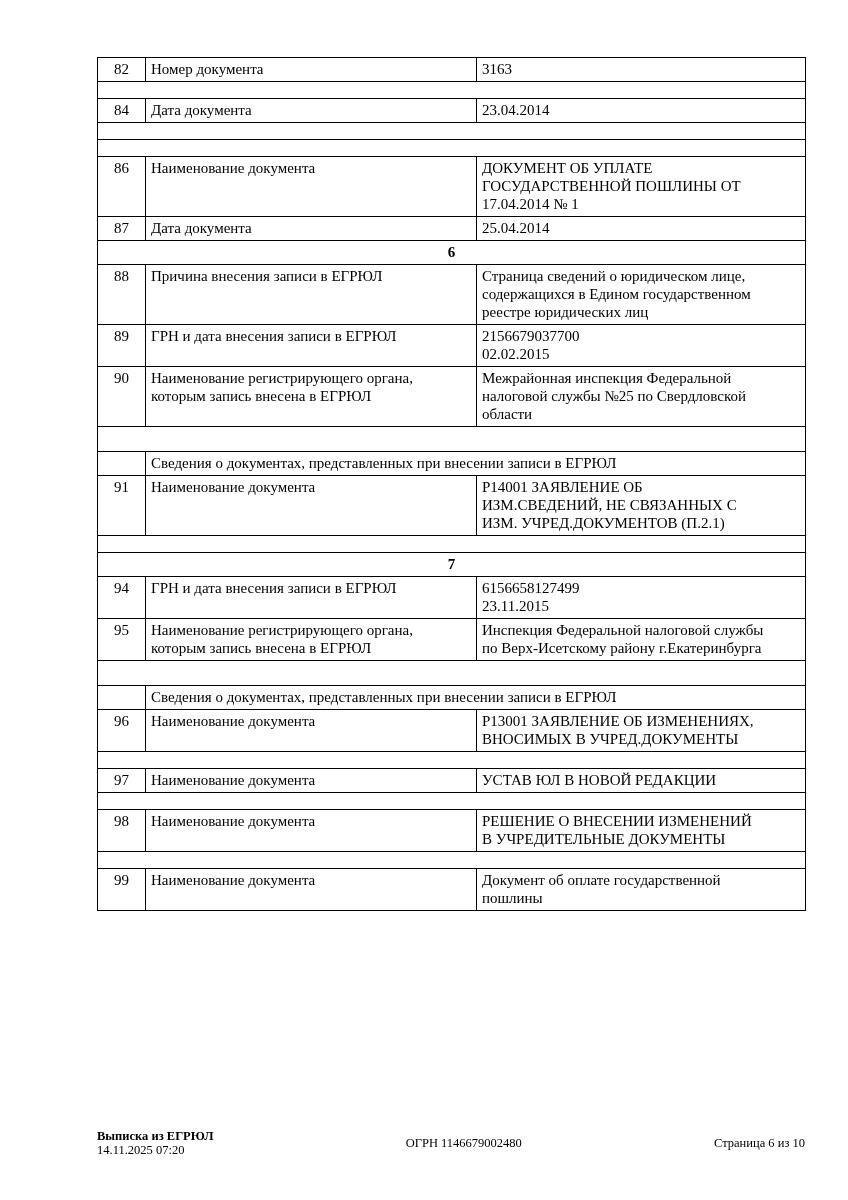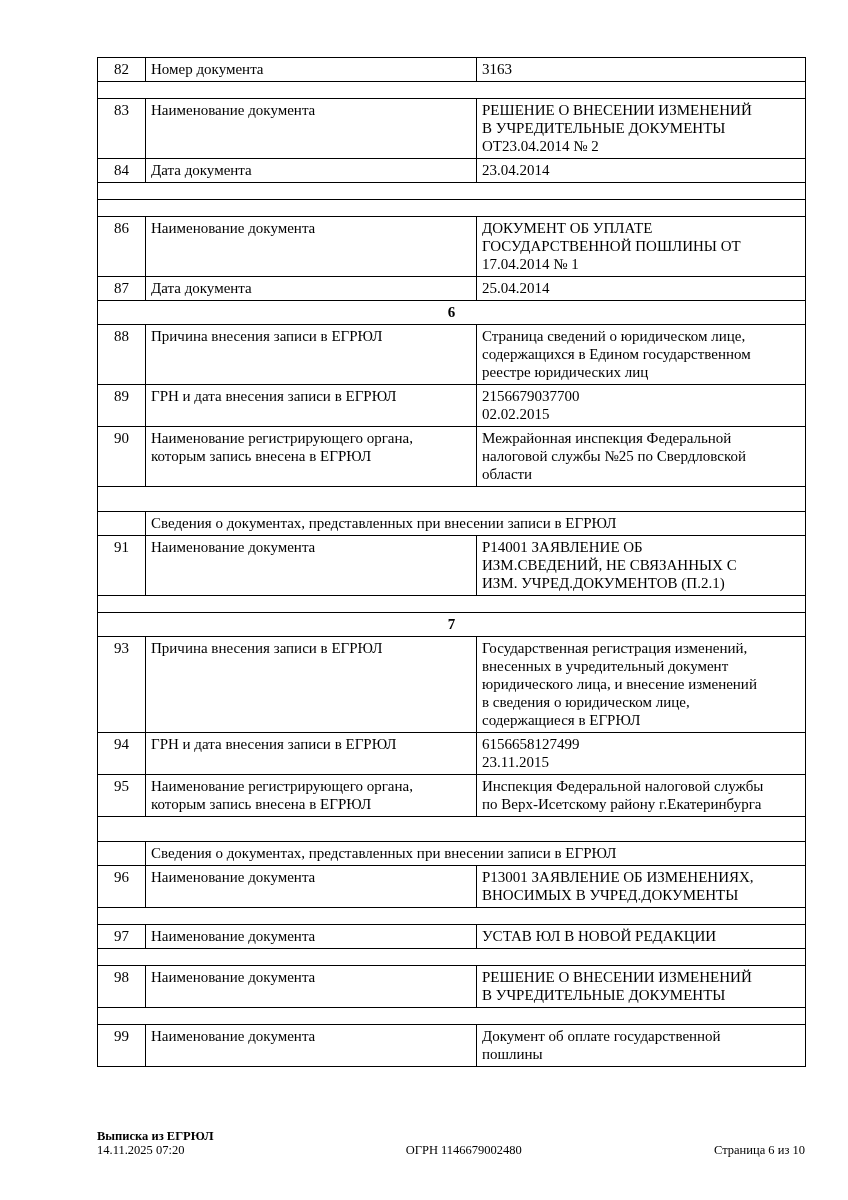"83" tr { html: <tr> <td>83</td> <td>Наименование документа</td> <td>РЕШЕНИЕ О ВНЕСЕНИИ ИЗМЕНЕНИЙ В УЧРЕДИТЕЛЬНЫЕ ДОКУМЕНТЫ ОТ23.04.2014 № 2</td> </tr> -> none }
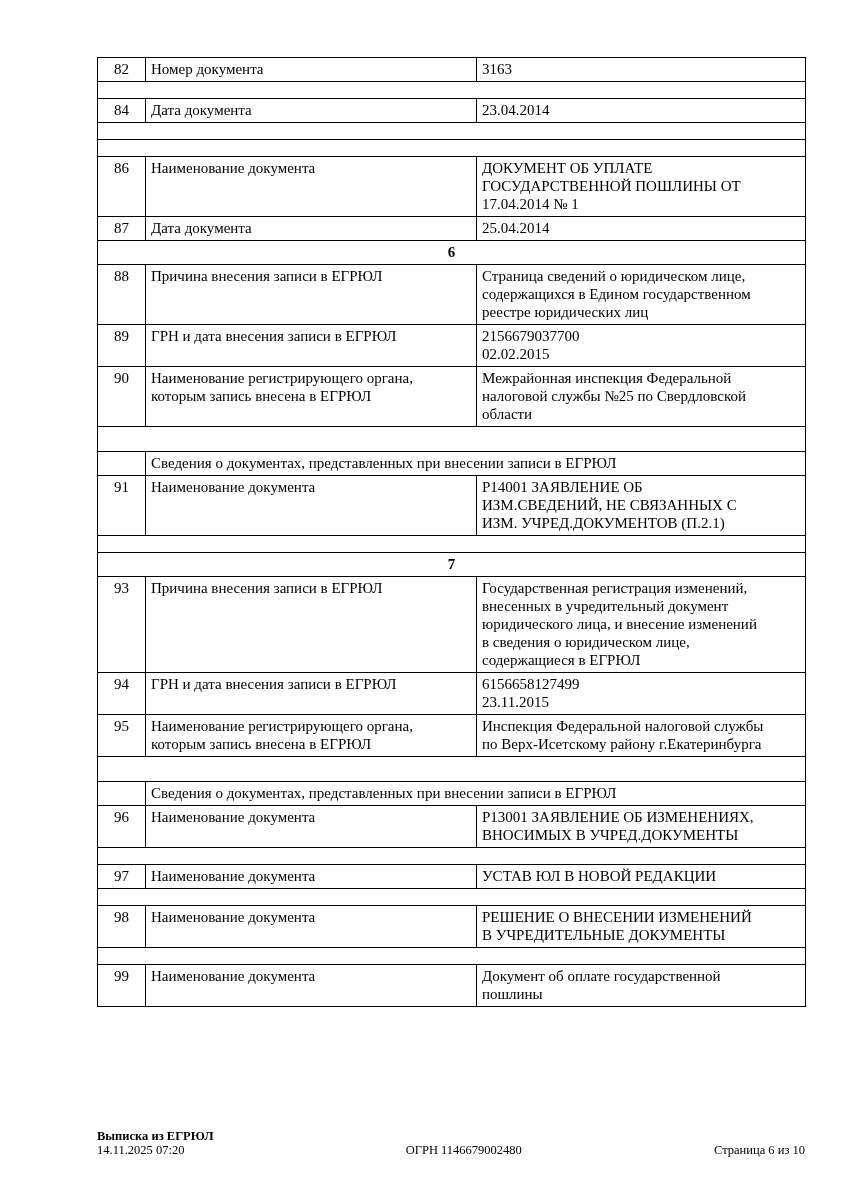"93" tr { html: <tr> <td>93</td> <td>Причина внесения записи в ЕГРЮЛ</td> <td>Государственная регистрация изменений, внесенных в учредительный документ юридического лица, и внесение изменений в сведения о юридическом лице, содержащиеся в ЕГРЮЛ</td> </tr> -> none }
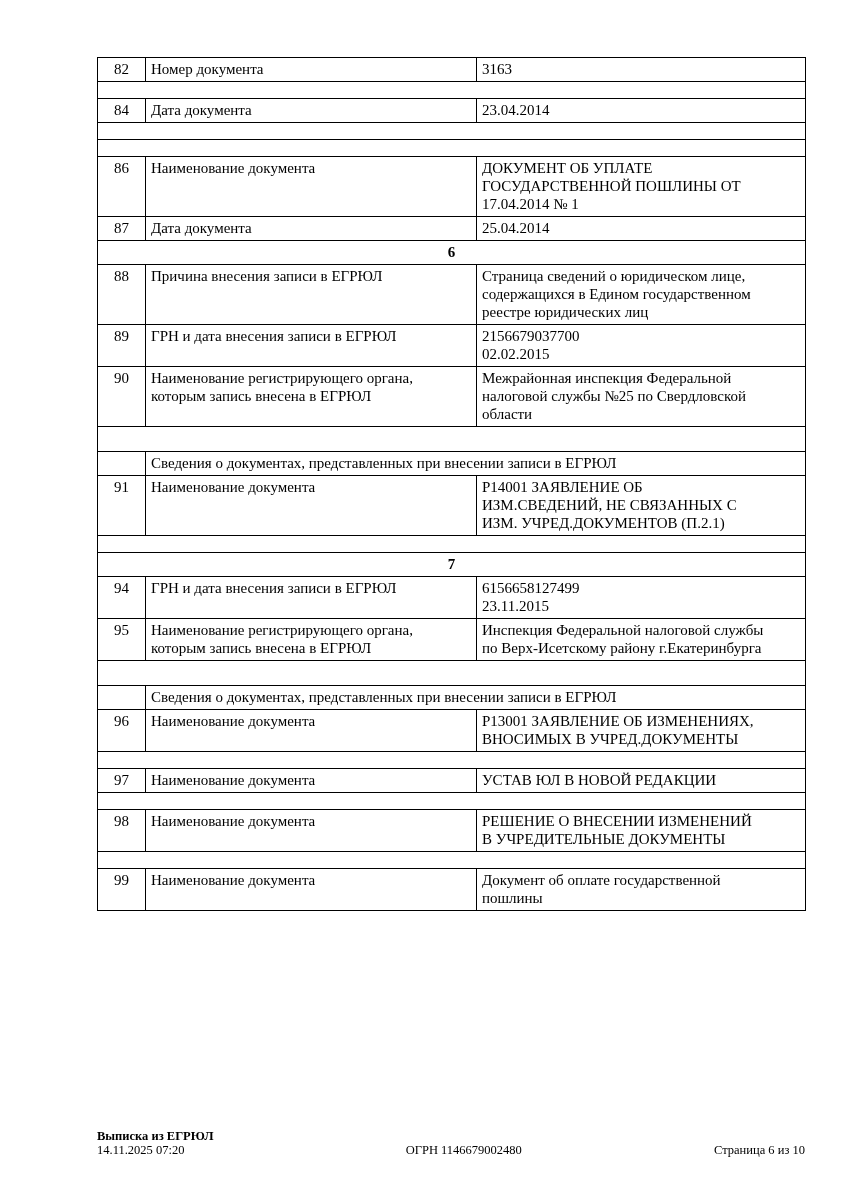"Выписка из ЕГРЮЛ" .footer { align-items: flex-end -> center }
